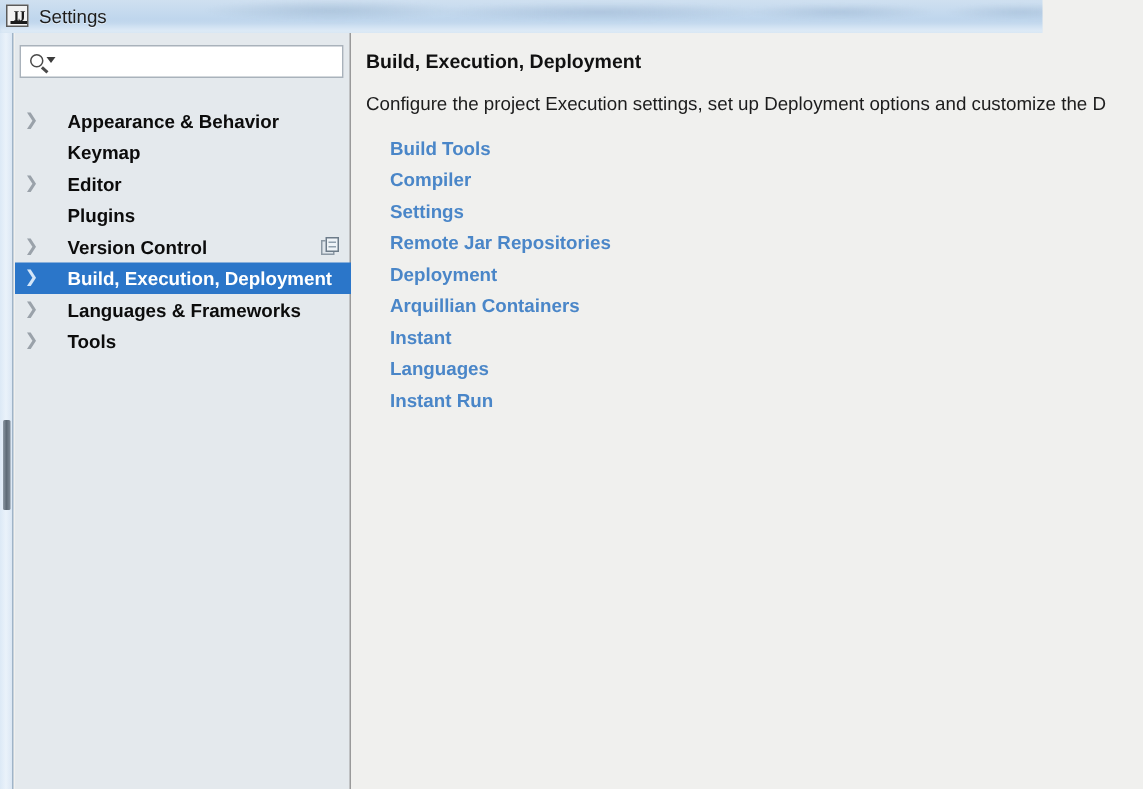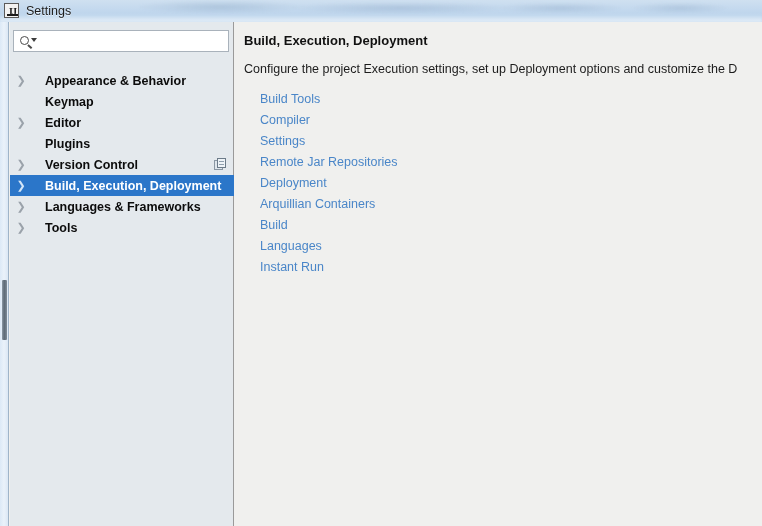"IJ" .titlebar { width: 762px -> 695px }
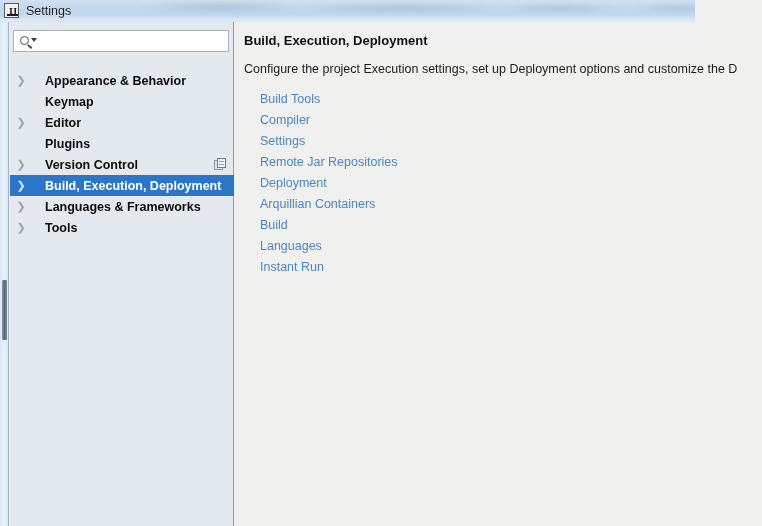"Build Tools" .link-item { font-weight: none -> bold }
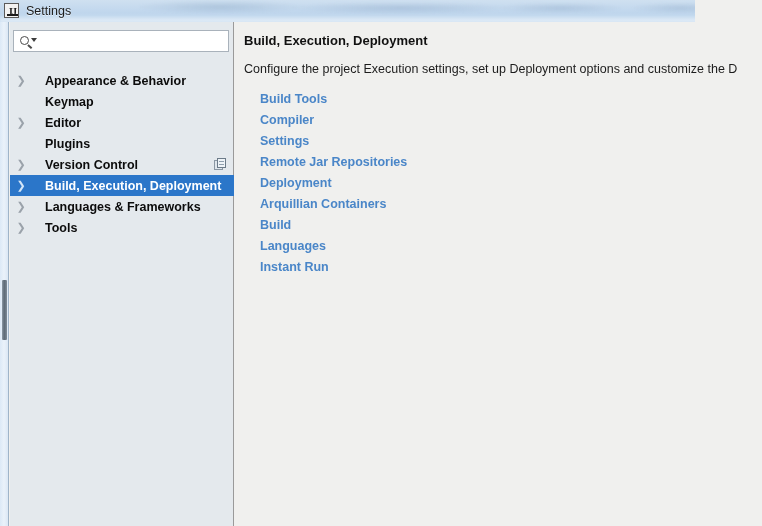"Build" a.link-item { text: Build -> Instant }
